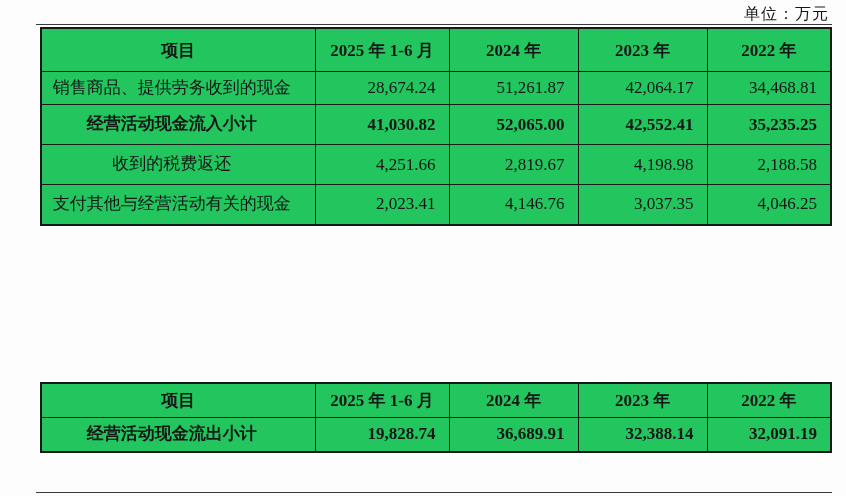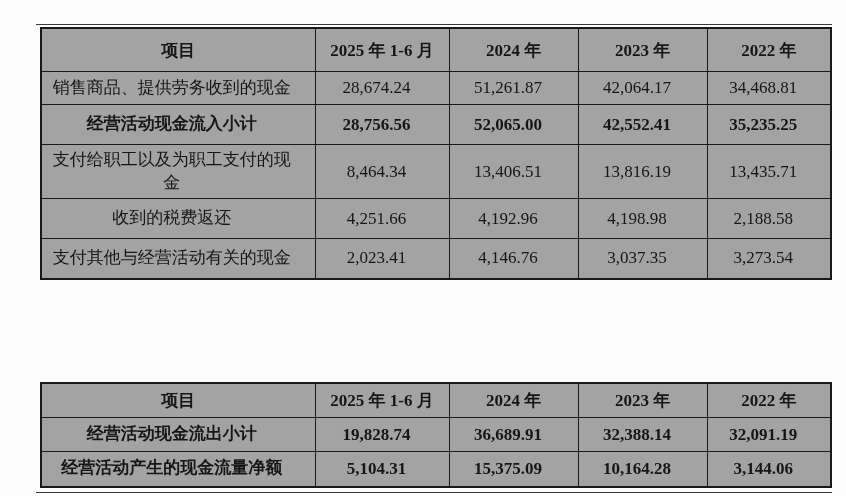"单位：万元" div.unit-label { html: none -> <div>单位：万元</div> }
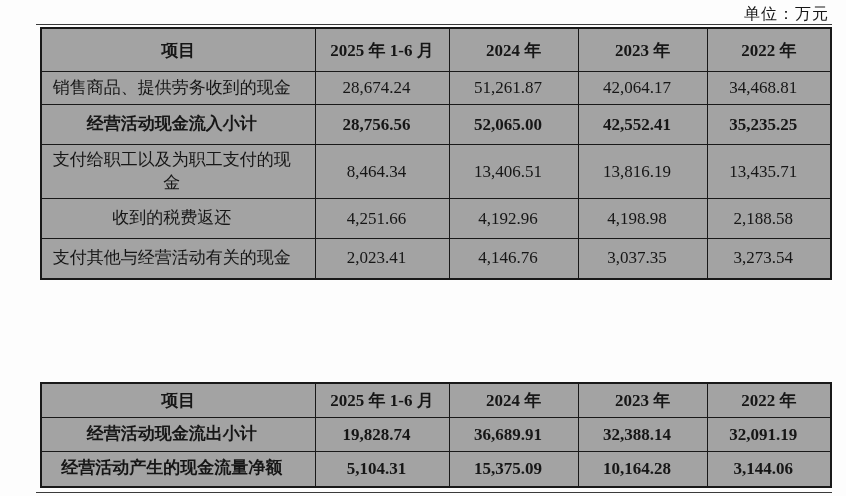"项目" table.fin { background: #a3a3a3 -> #22c55e }
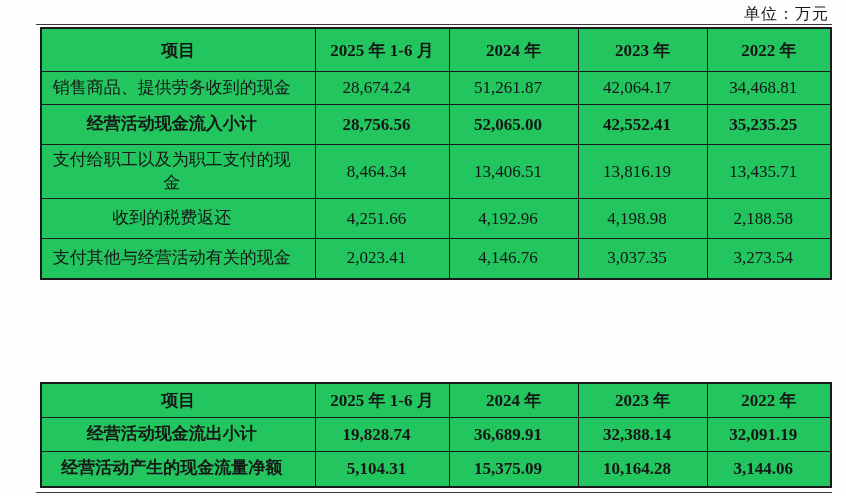"28,674.24" .fin td.num { text-align: center -> right }
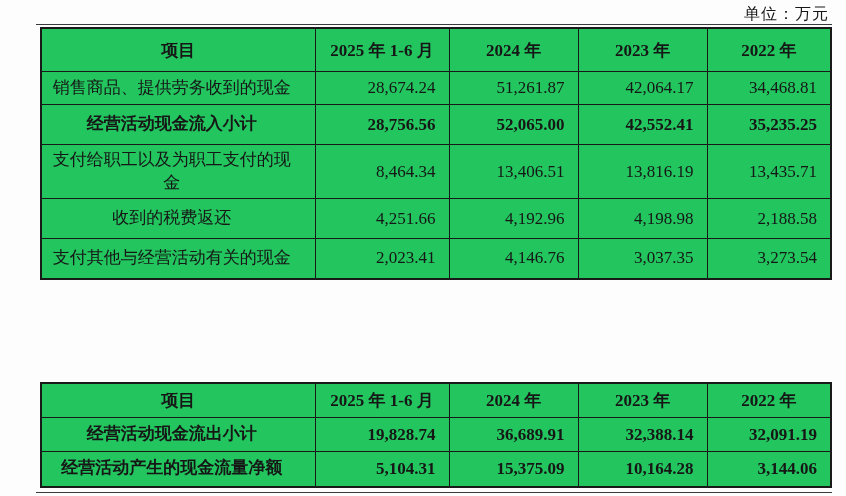"28,756.56" td.num { text: 28,756.56 -> 41,030.82 }
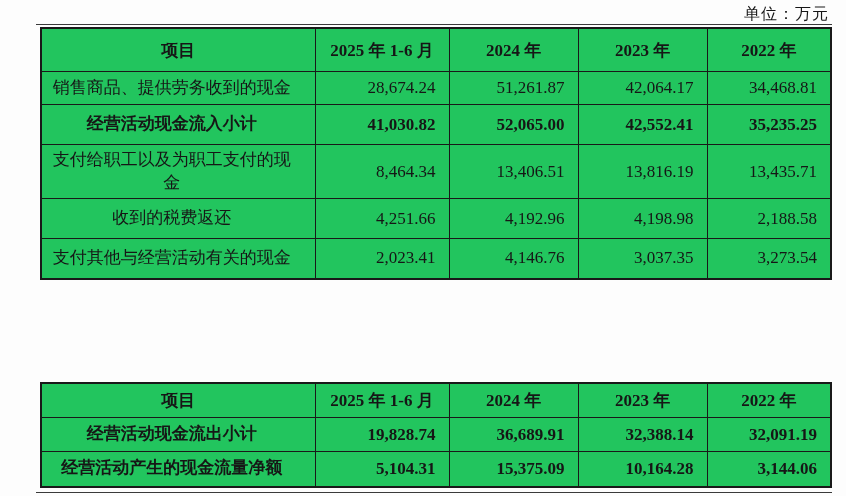"支付给职工以及为职工支付的现金" tr.r-tall { html: <tr> <td>支付给职工以及为职工支付的现金</td> <td>8,464.34</td> <td>13,406.51</td> <td>13,816.19</td> <td>13,435.71</td> </tr> -> none }
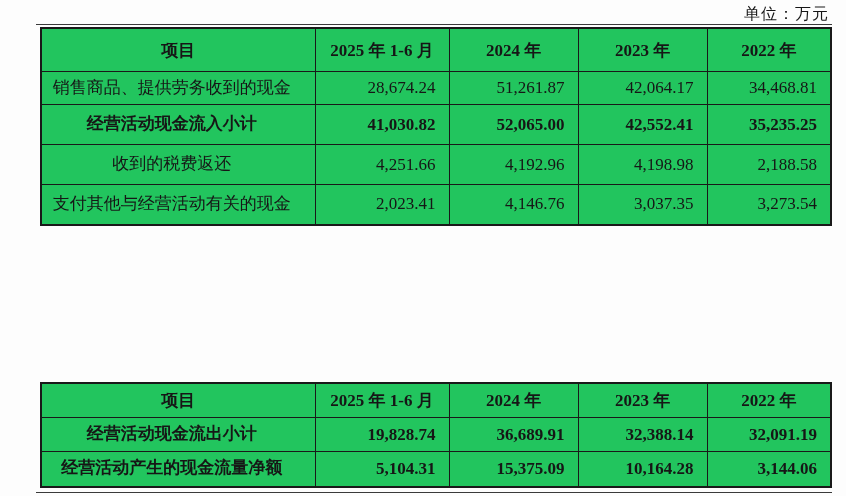"4,192.96" td.num { text: 4,192.96 -> 2,819.67 }
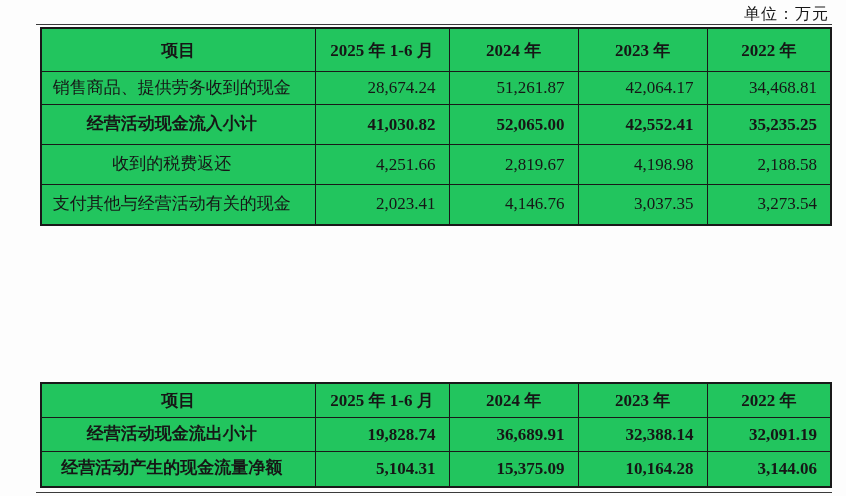"3,273.54" td.num { text: 3,273.54 -> 4,046.25 }
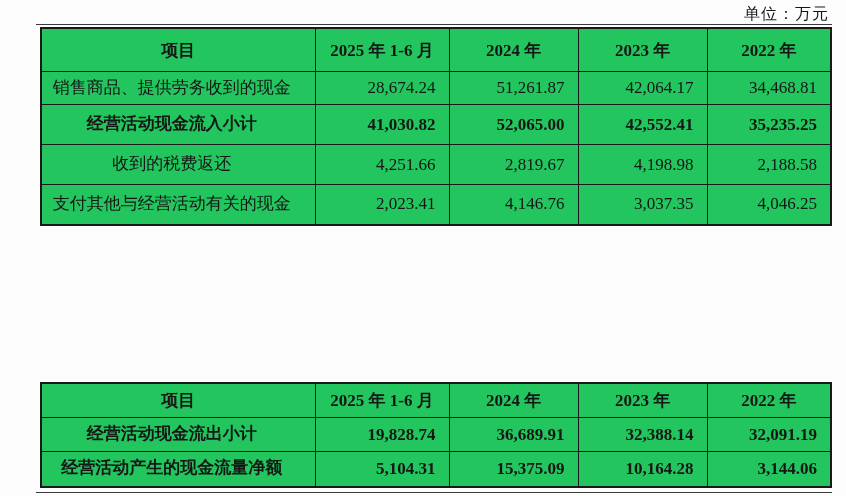"经营活动产生的现金流量净额" tr.r-b2 { html: <tr> <td>经营活动产生的现金流量净额</td> <td>5,104.31</td> <td>15,375.09</td> <td>10,164.28</td> <td>3,144.06</td> </tr> -> none }
